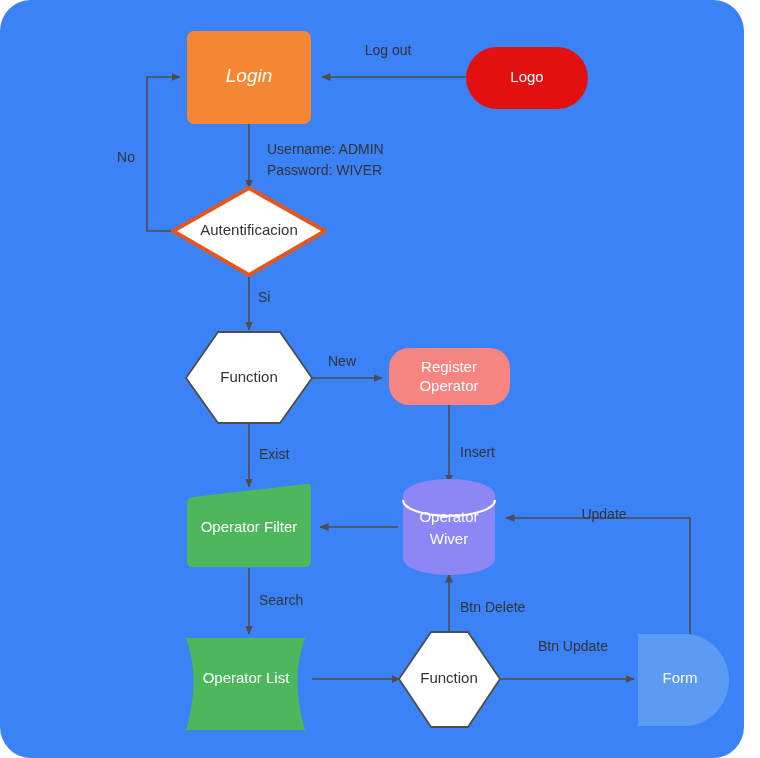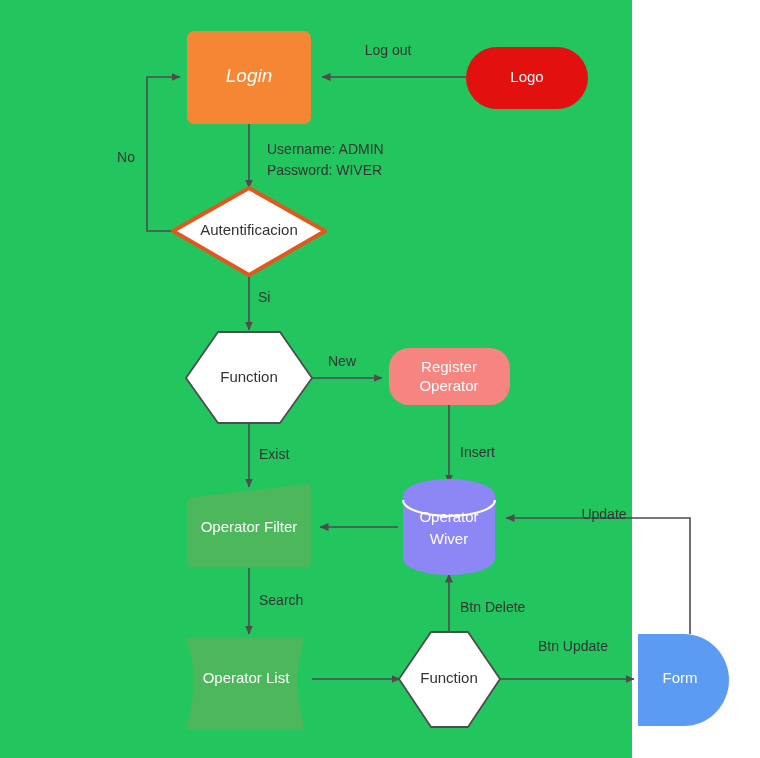"Log out" #diagram-root { background: #22c55e -> #3b82f6; border-radius: none -> 31px; width: 632px -> 744px }
